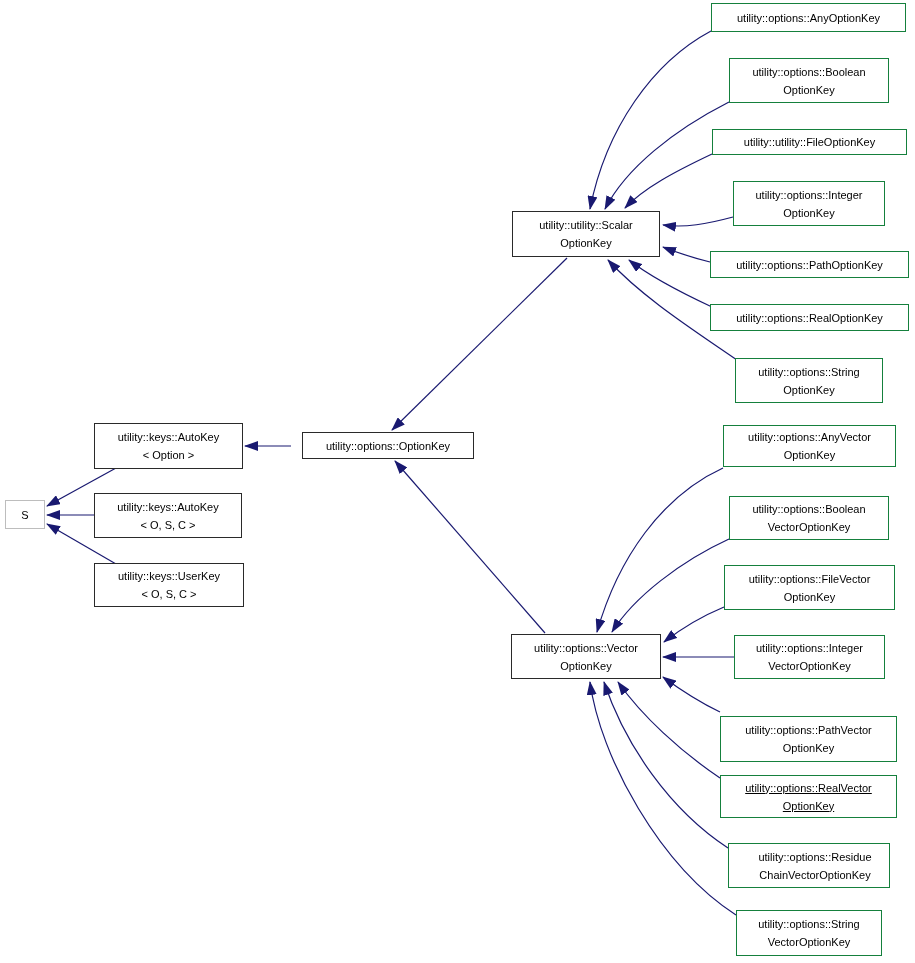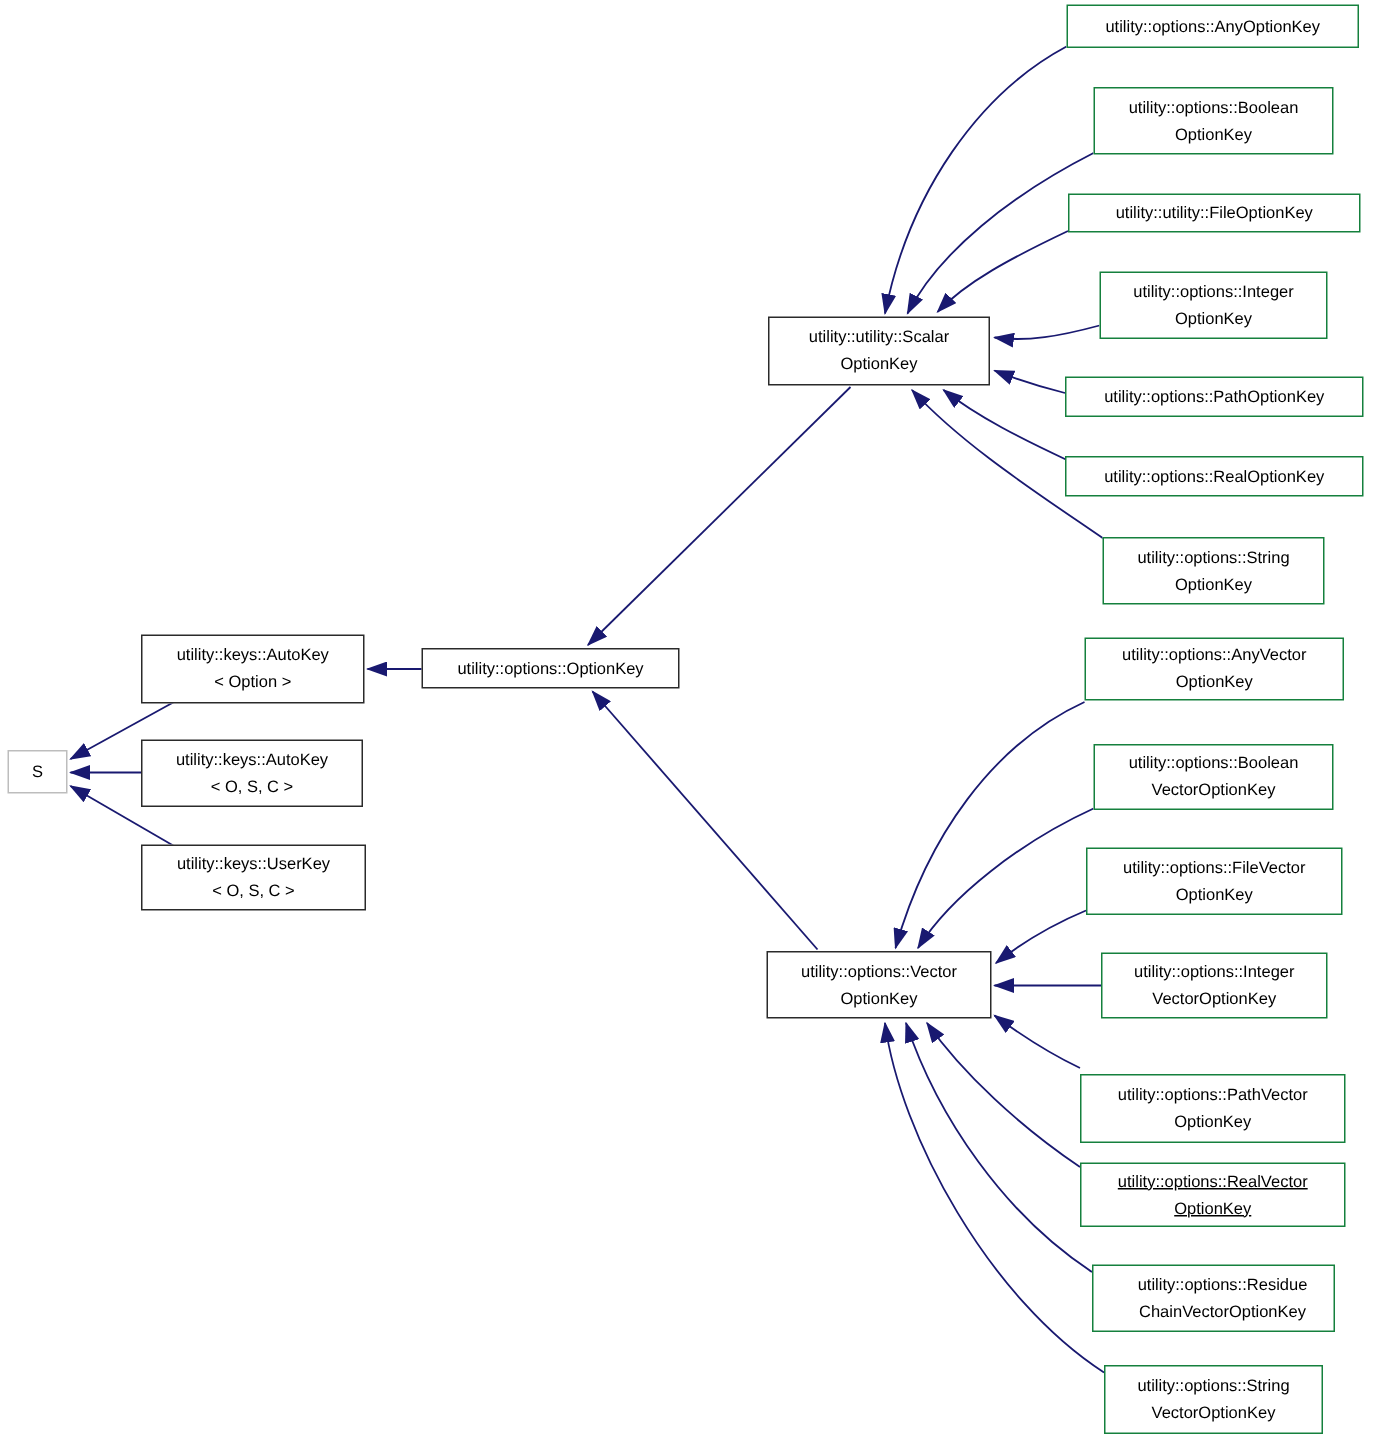"utility::options::OptionKey" div.node { left: 281px -> 302px }
